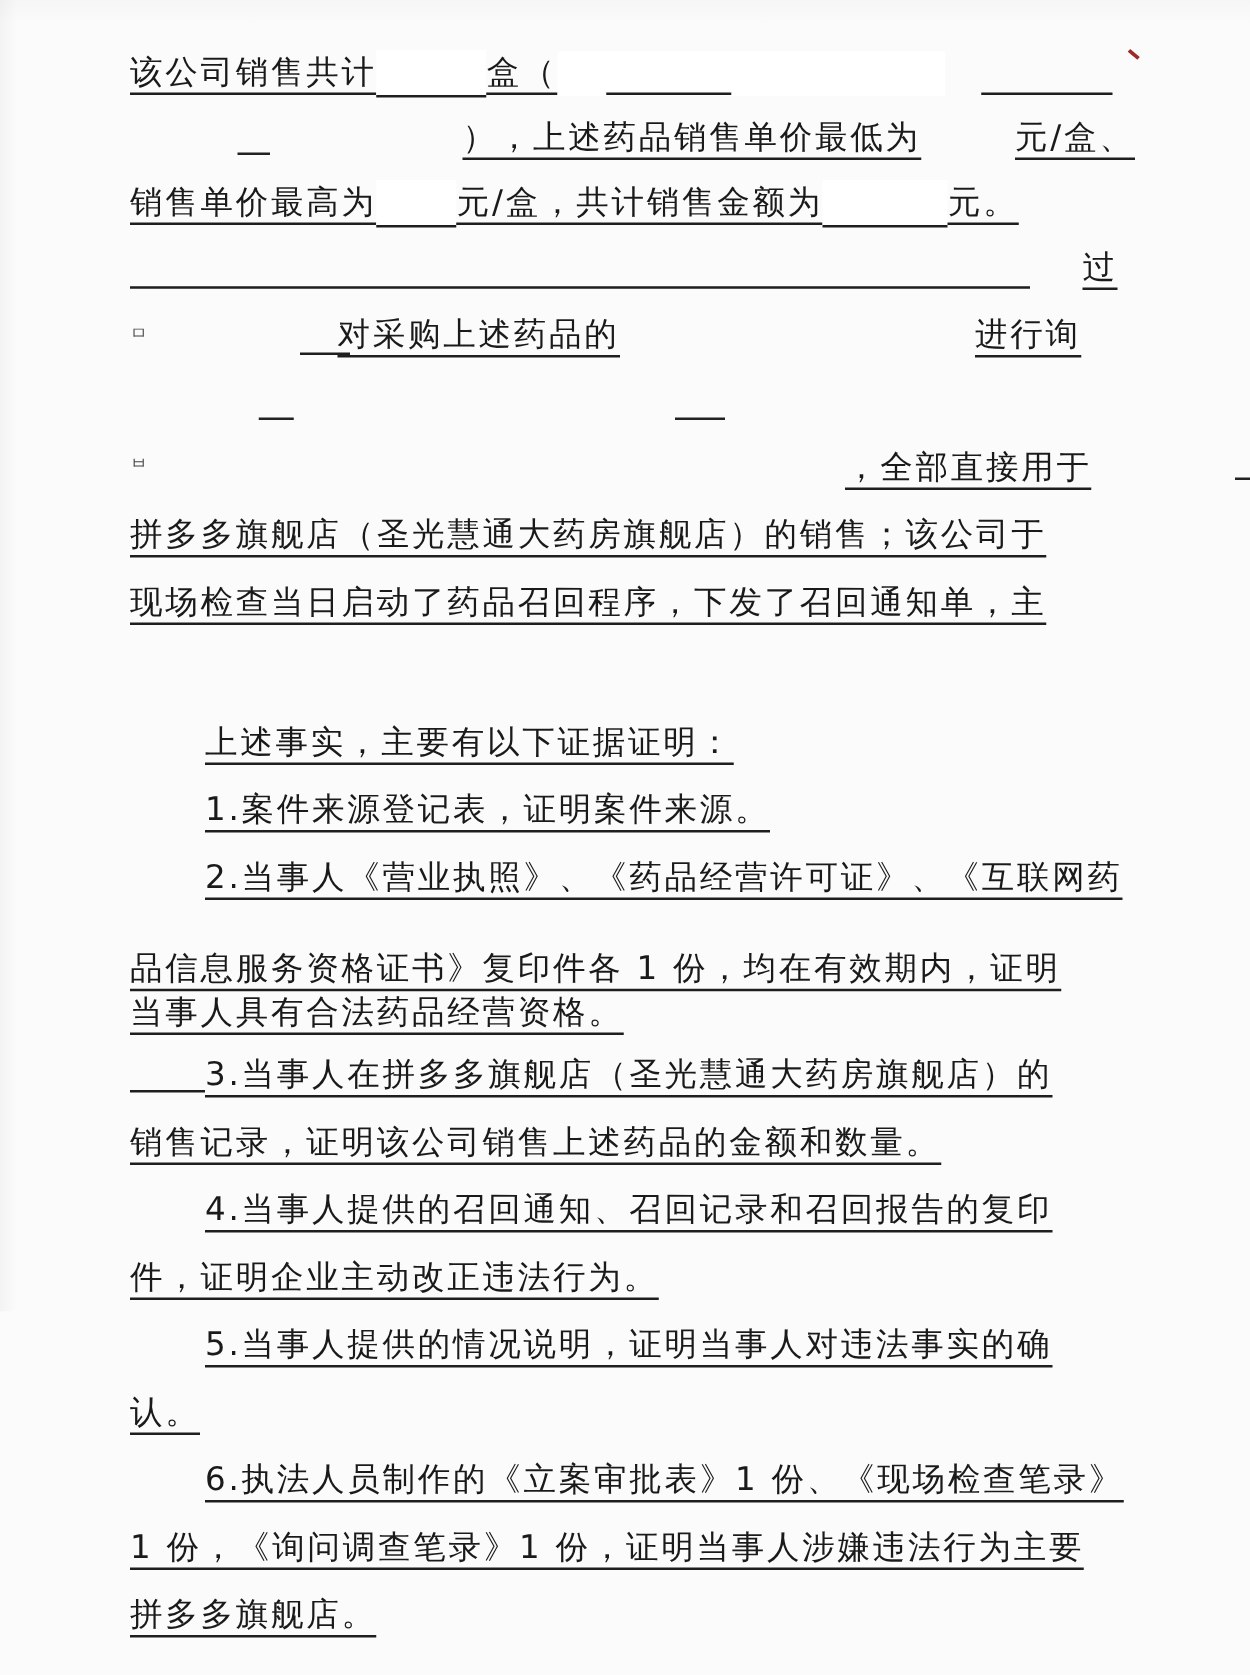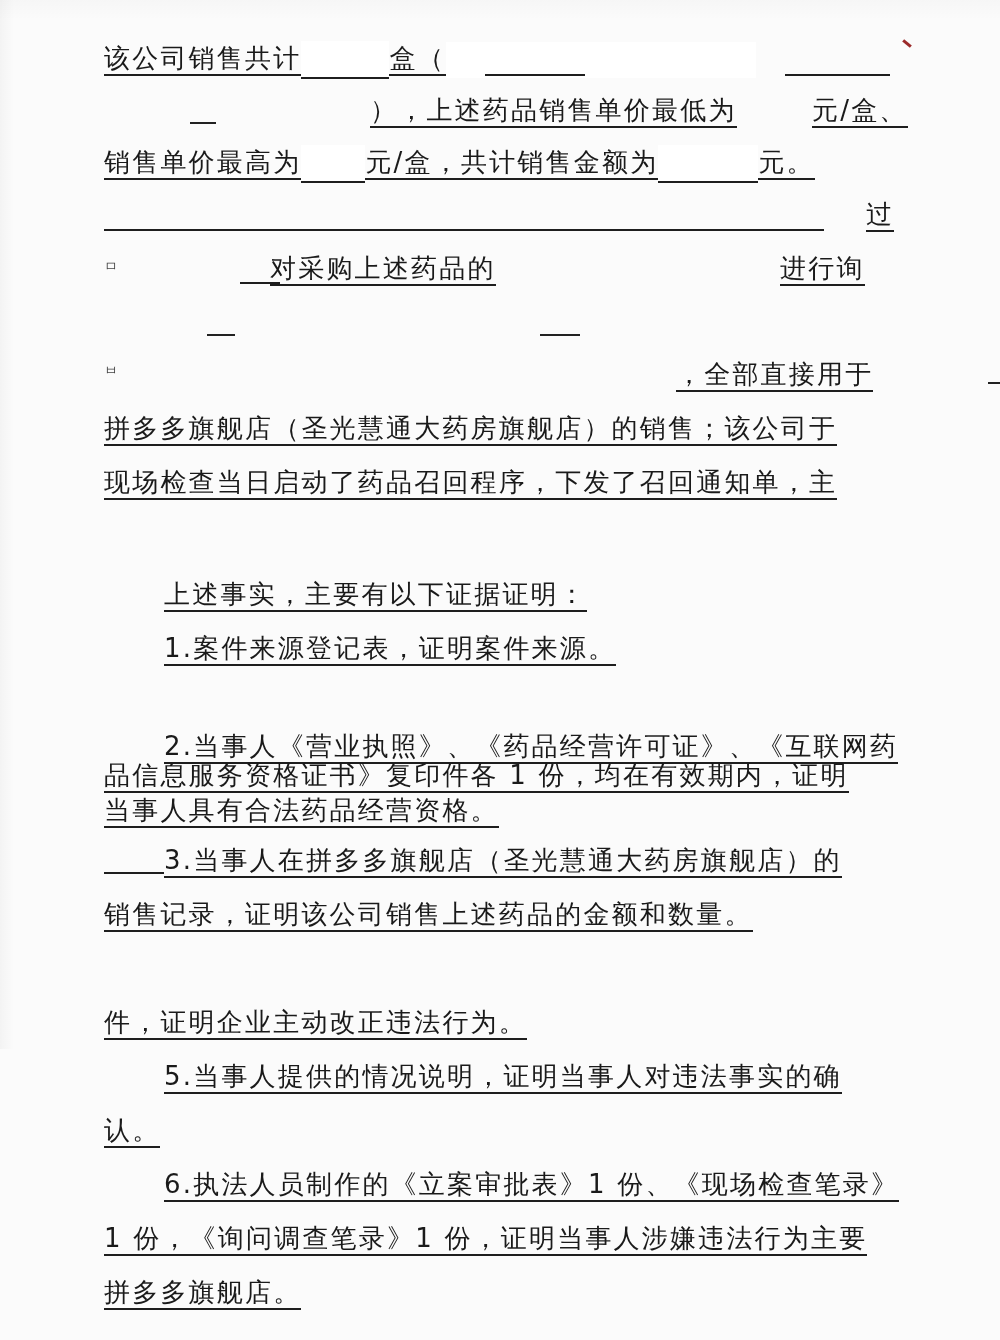"2.当事人《营业执照》、《药品经营许可证》、《互联网药" div.line { margin-top: 44px -> none }
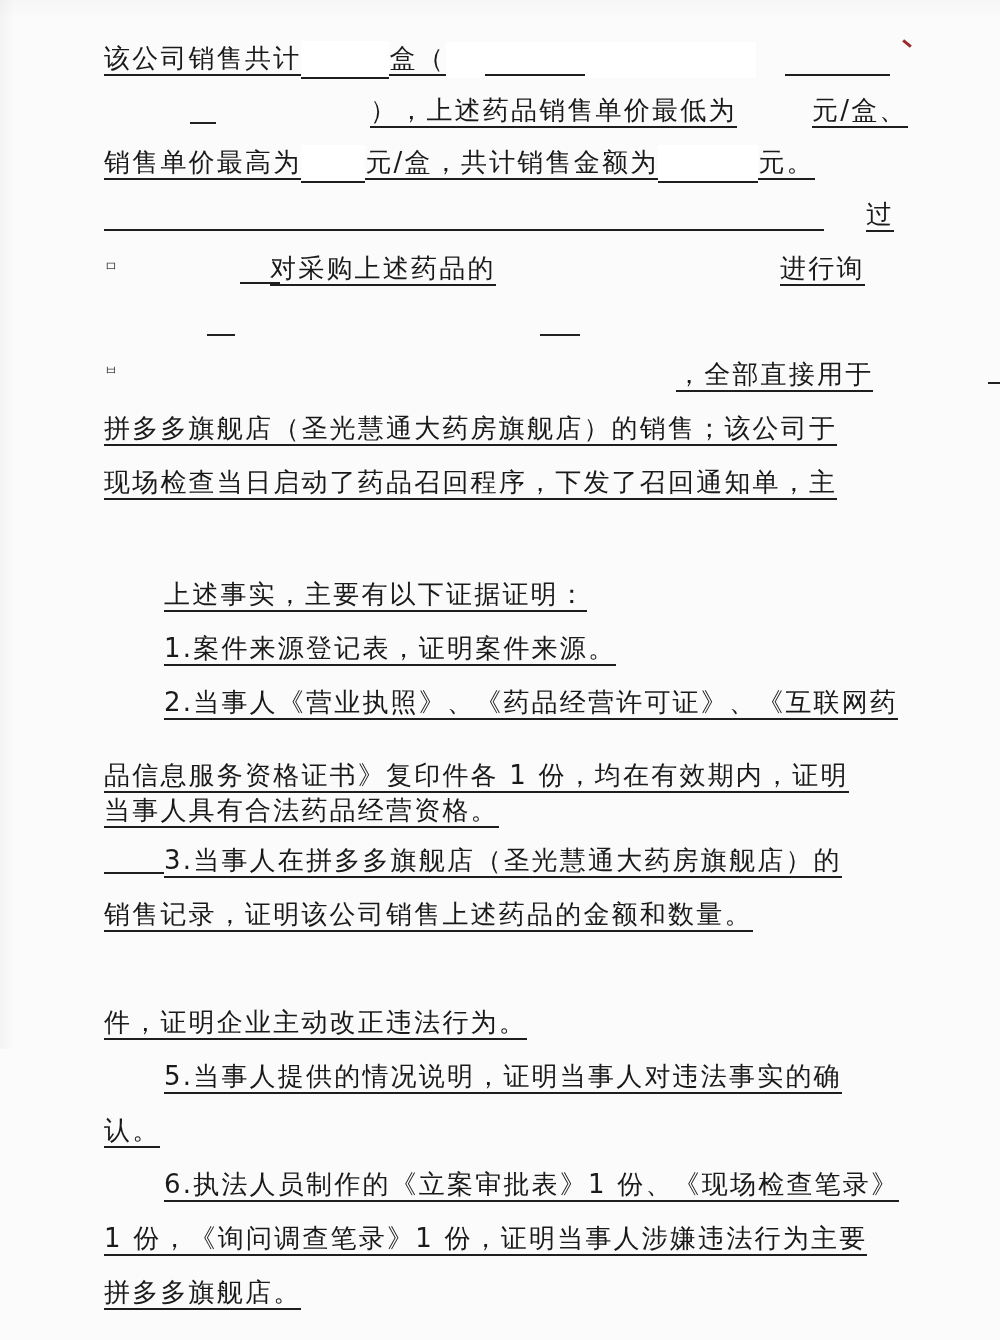"4.当事人提供的召回通知、召回记录和召回报告的复印" div.line { html: none -> <div> <span>4.当事人提供的召回通知、召回记录和召回报告的复印</span> </div> }
